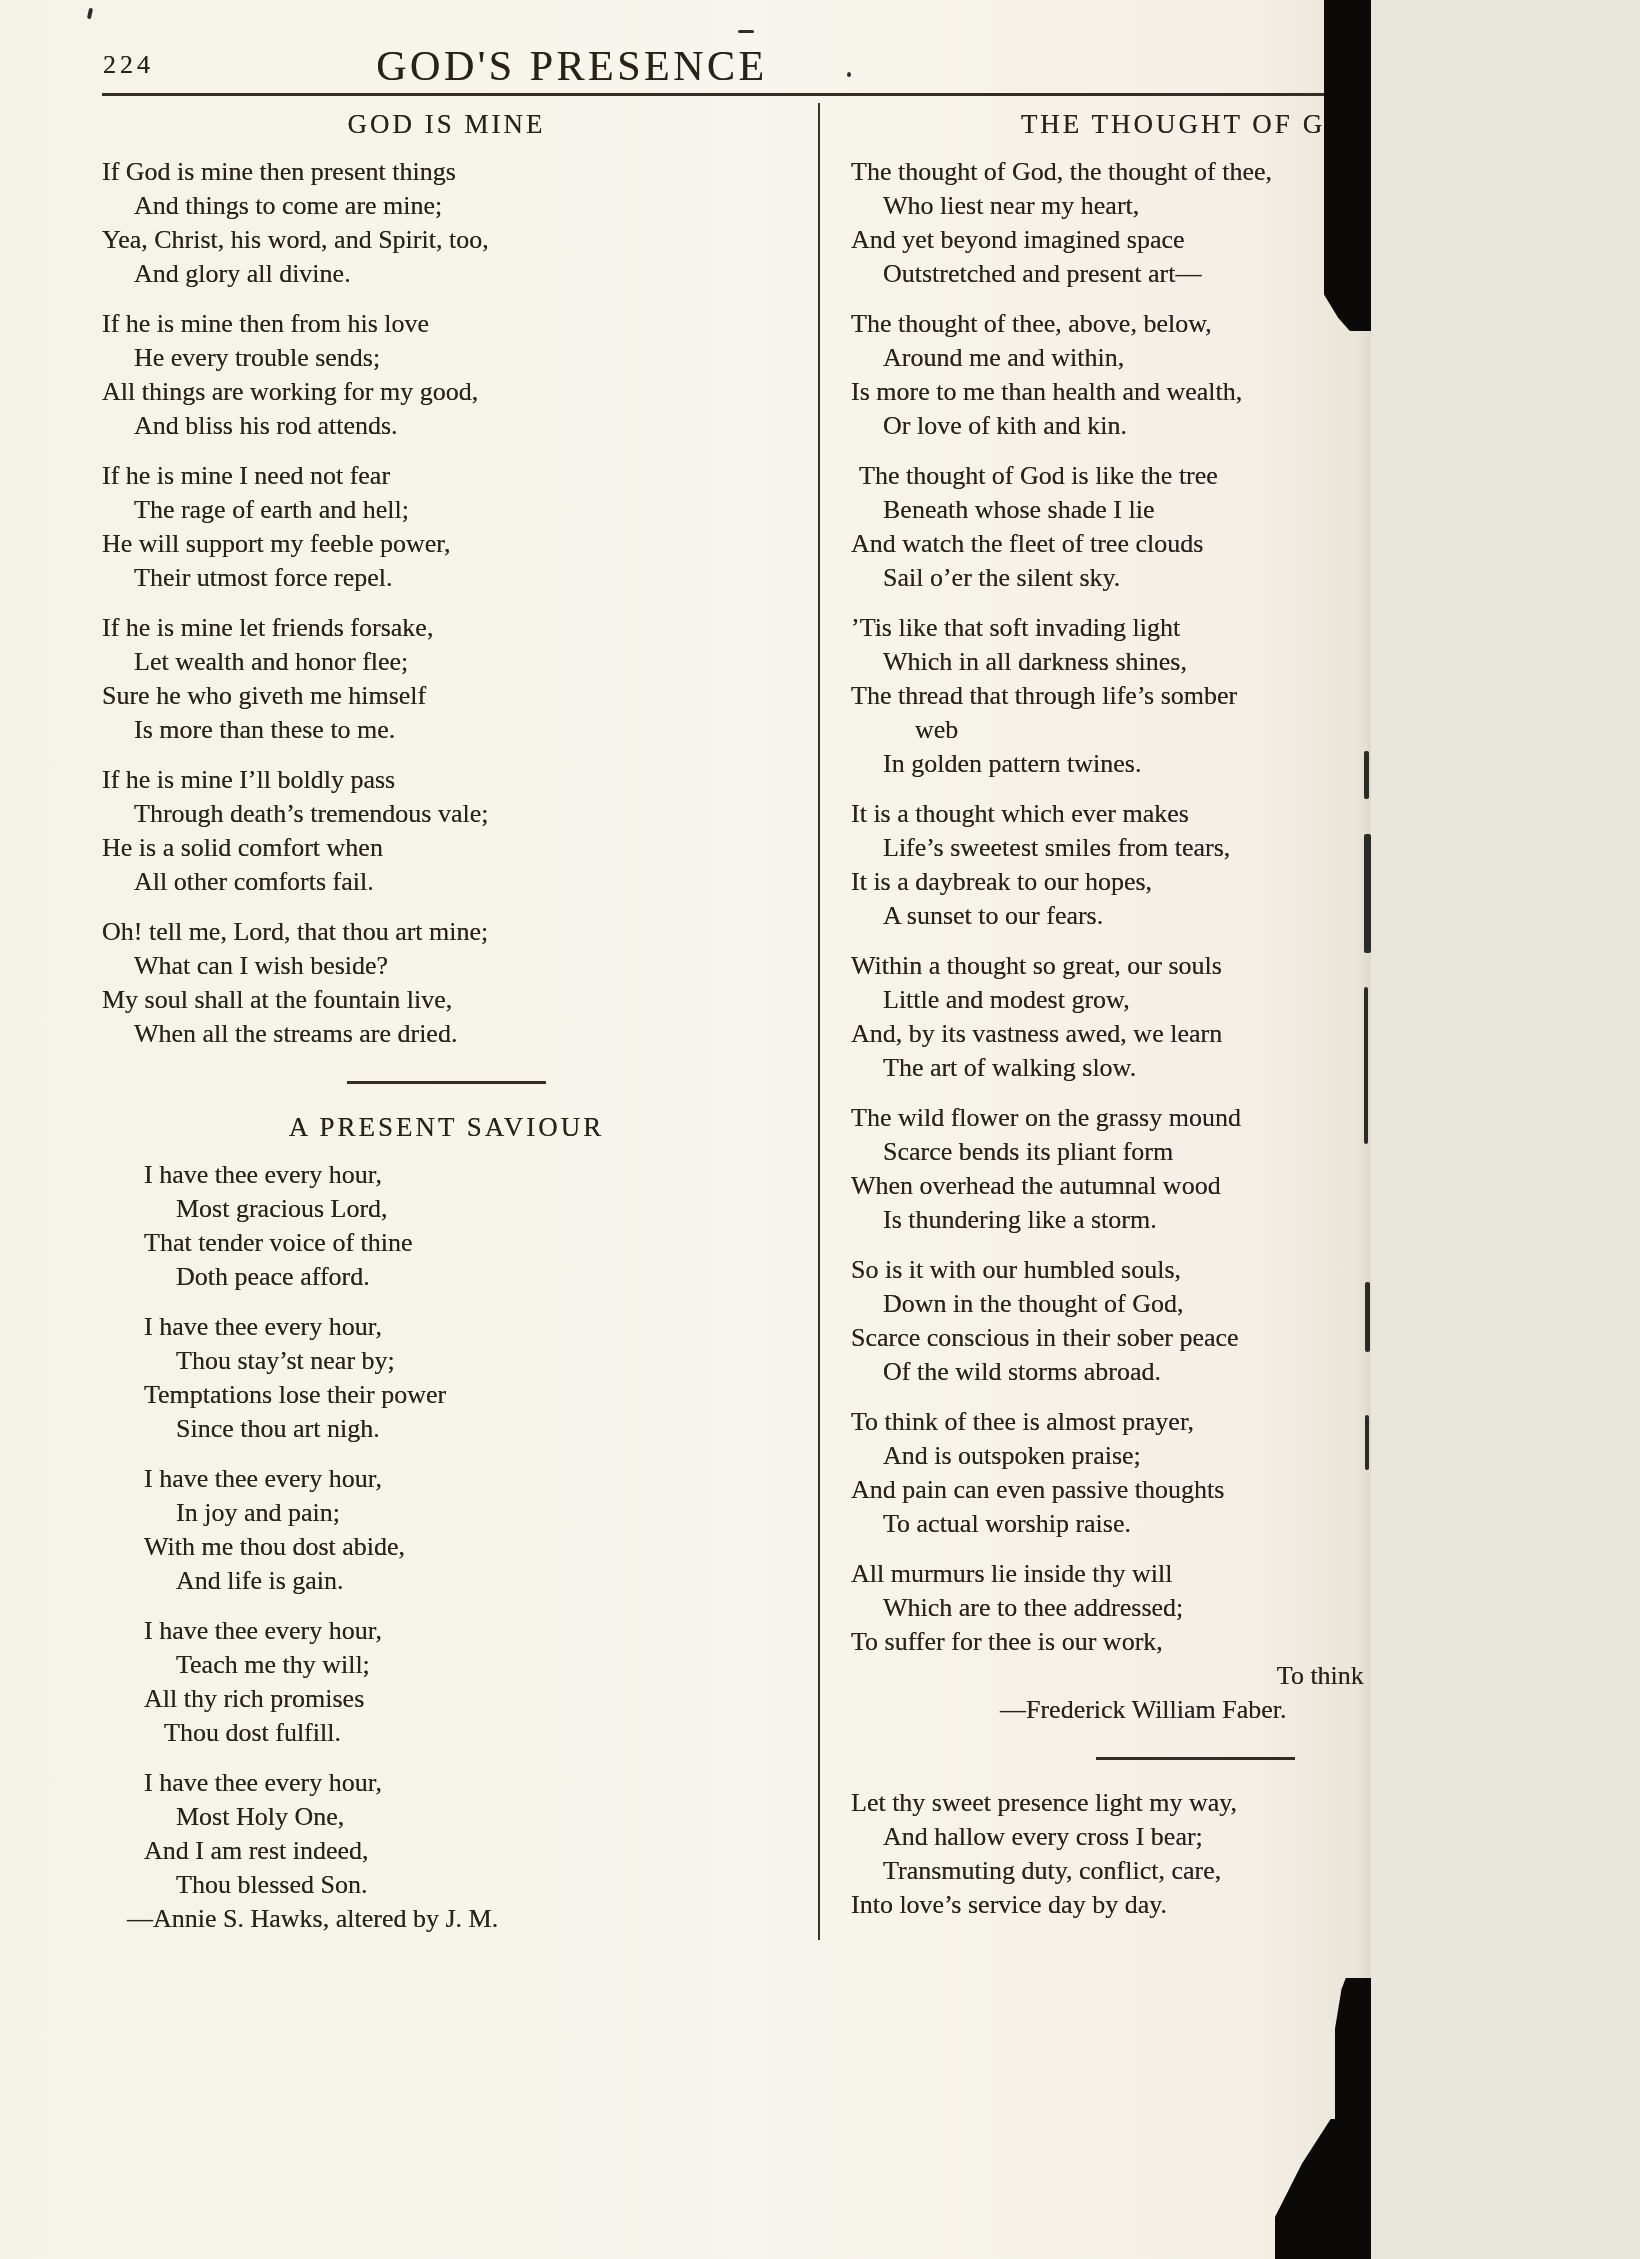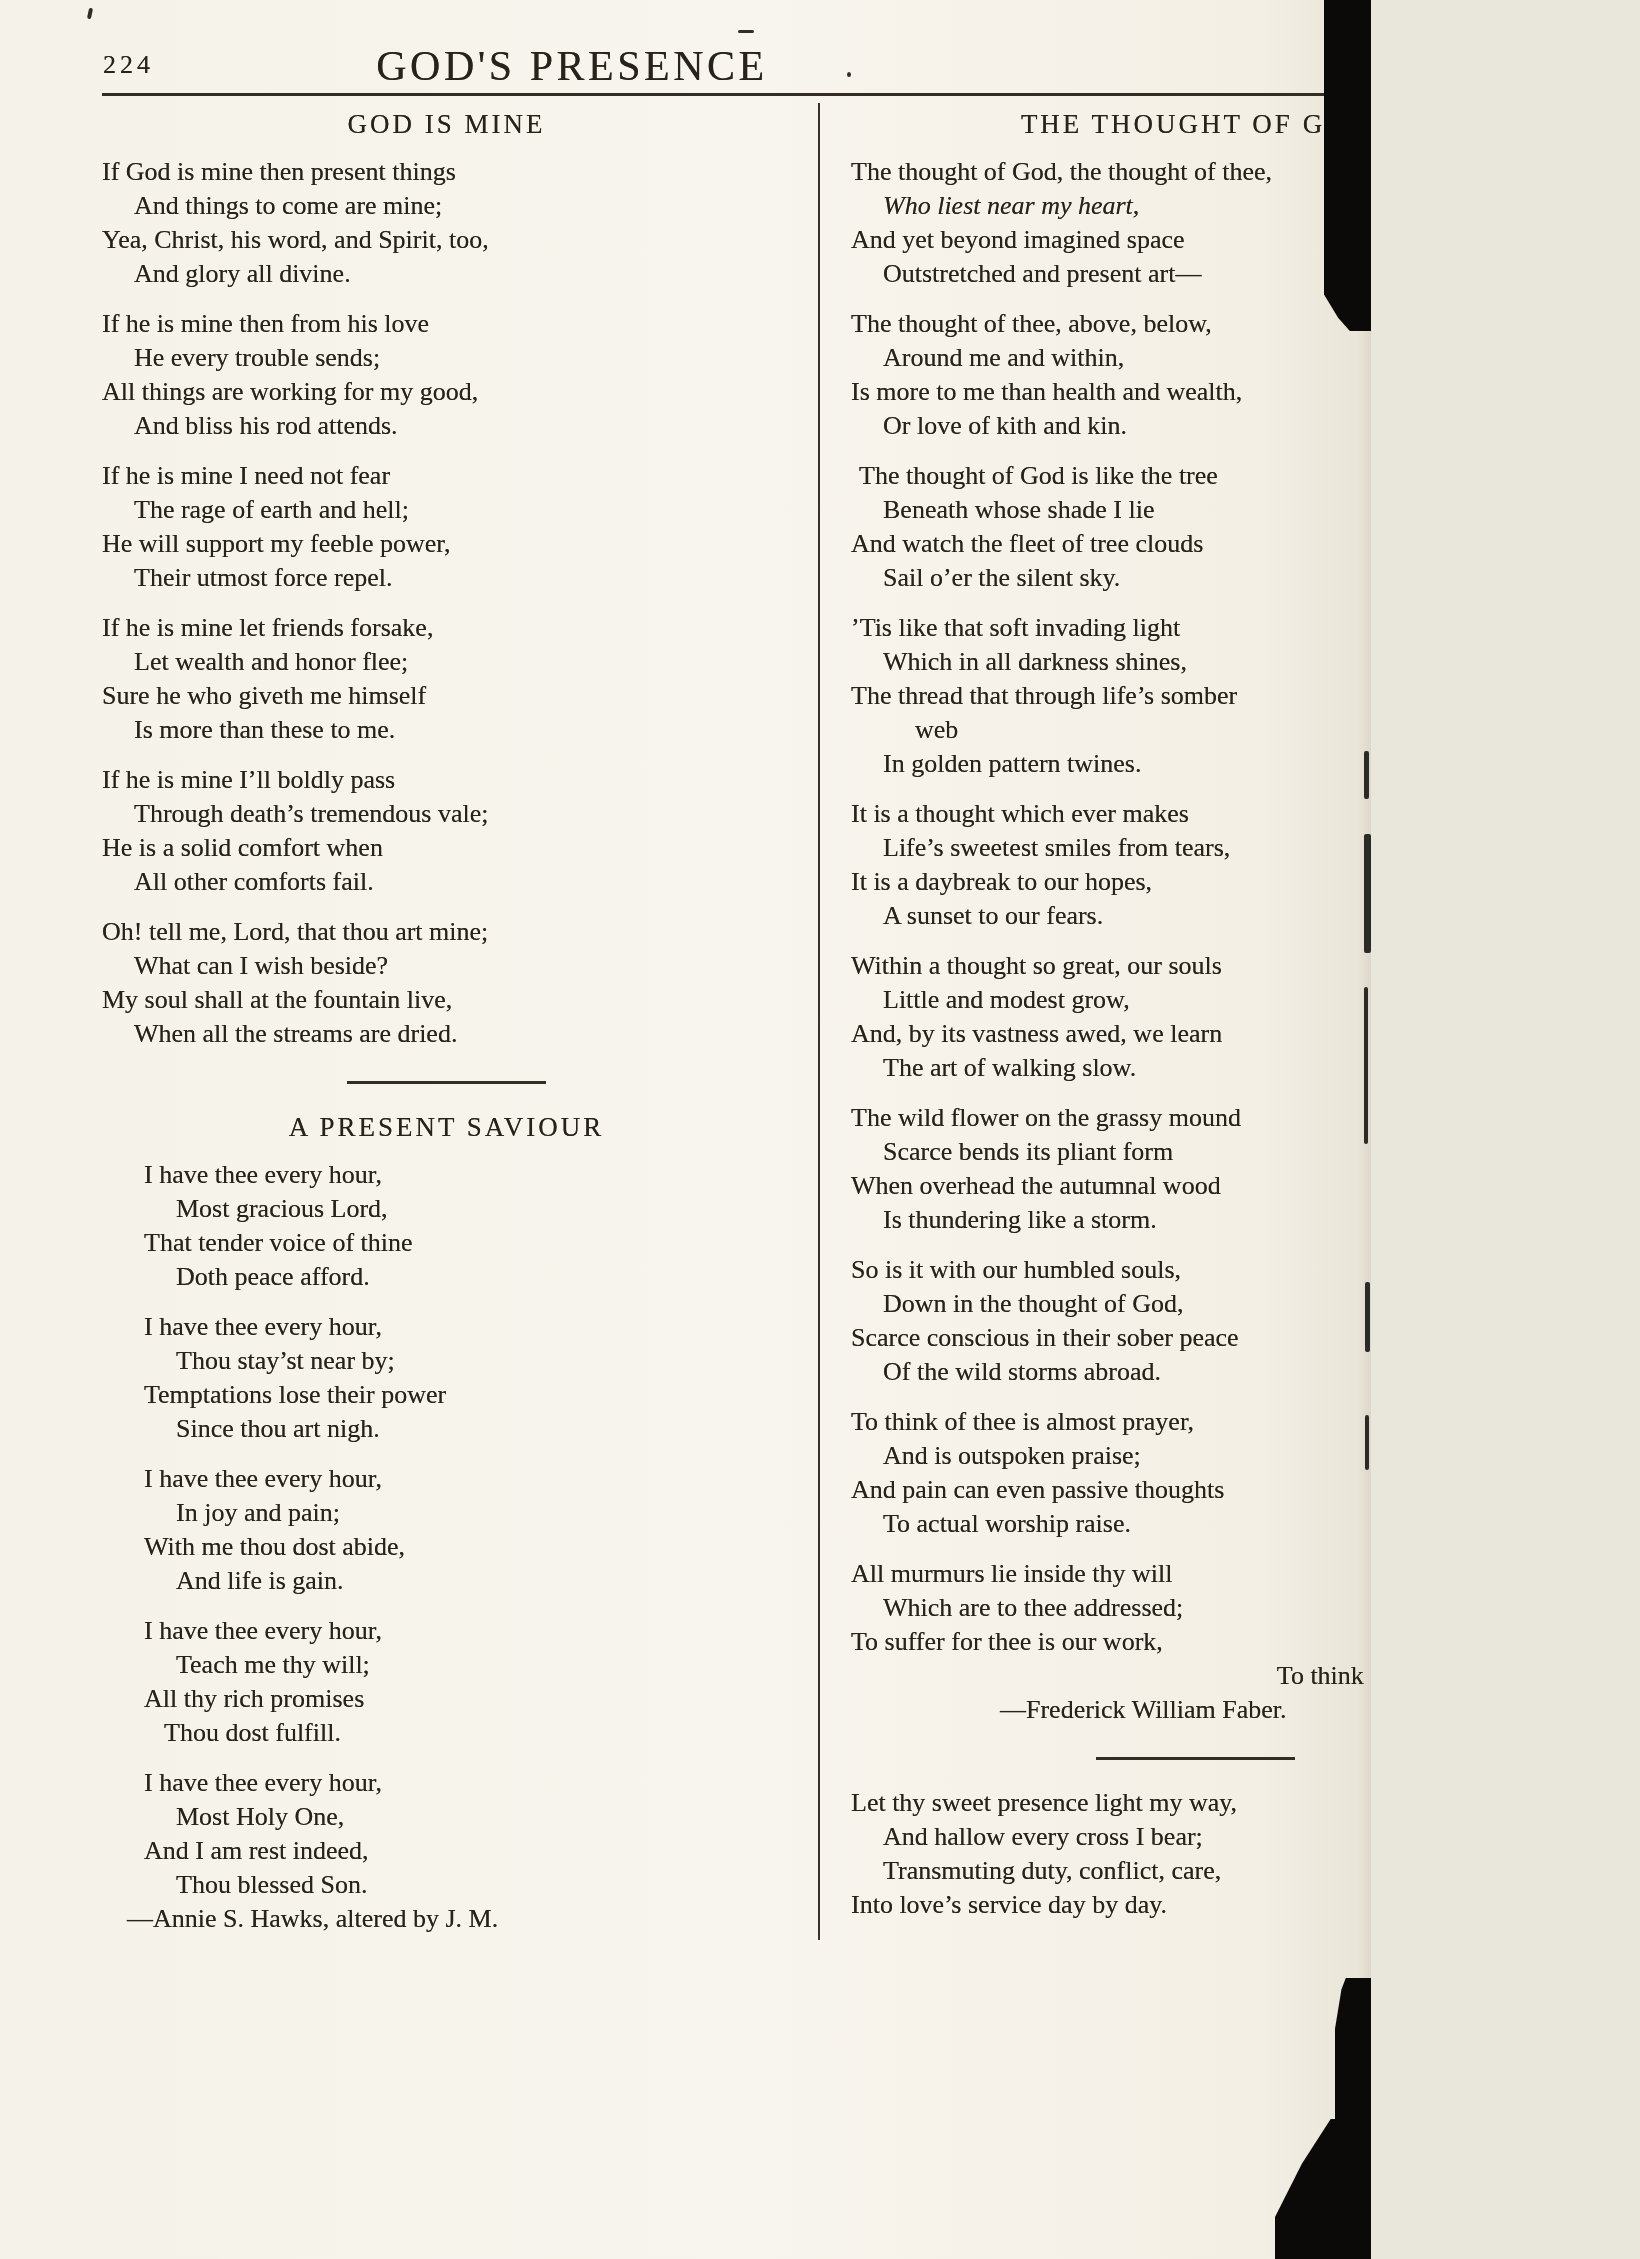"Who liest near my heart," div.line { font-style: italic -> none }
